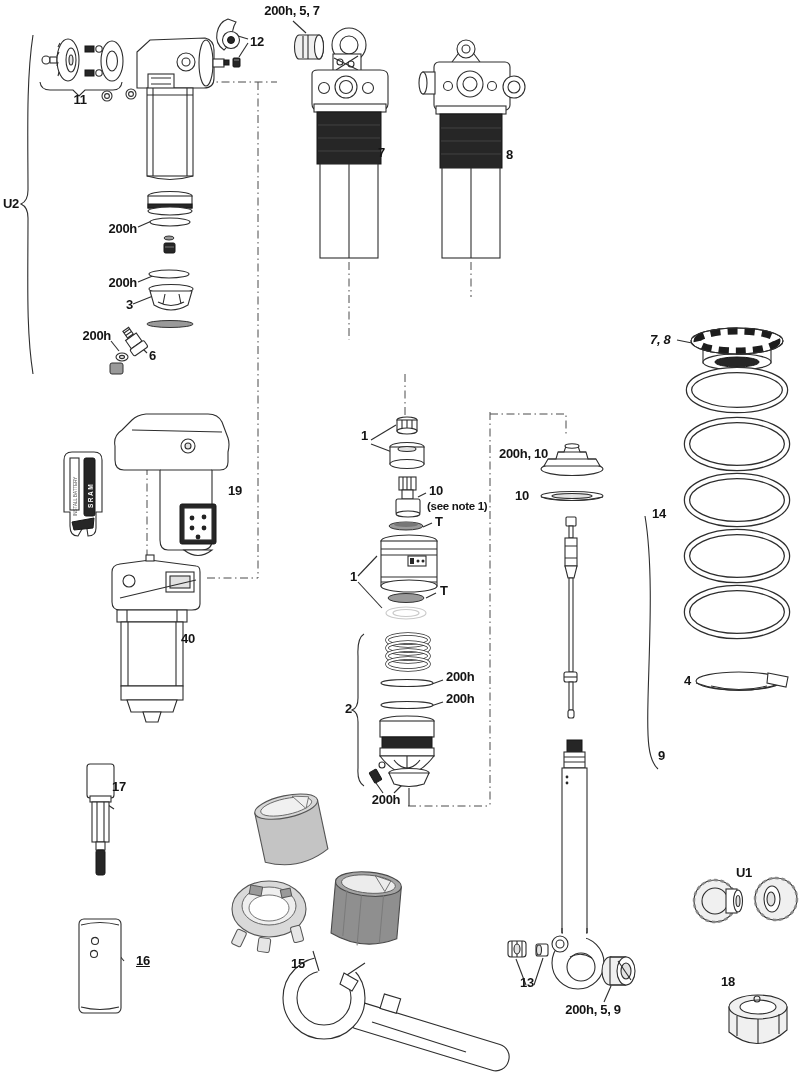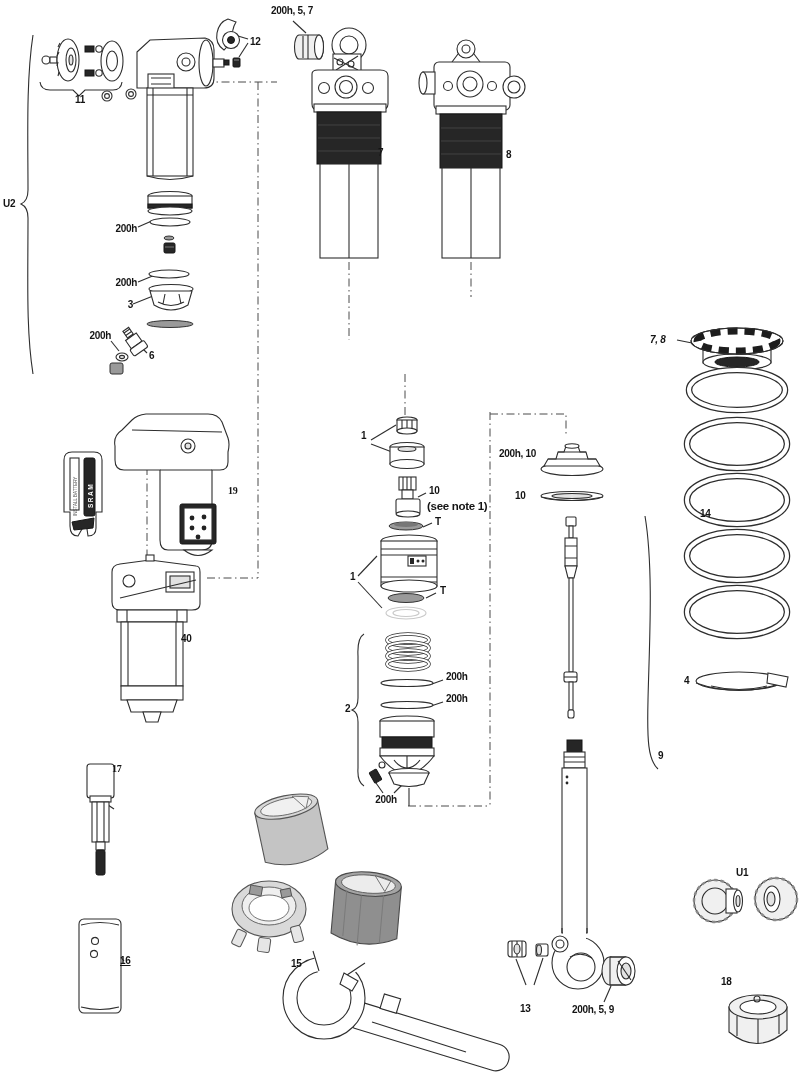"200h, 5, 7" .callout { font-size: 10px -> 13px }
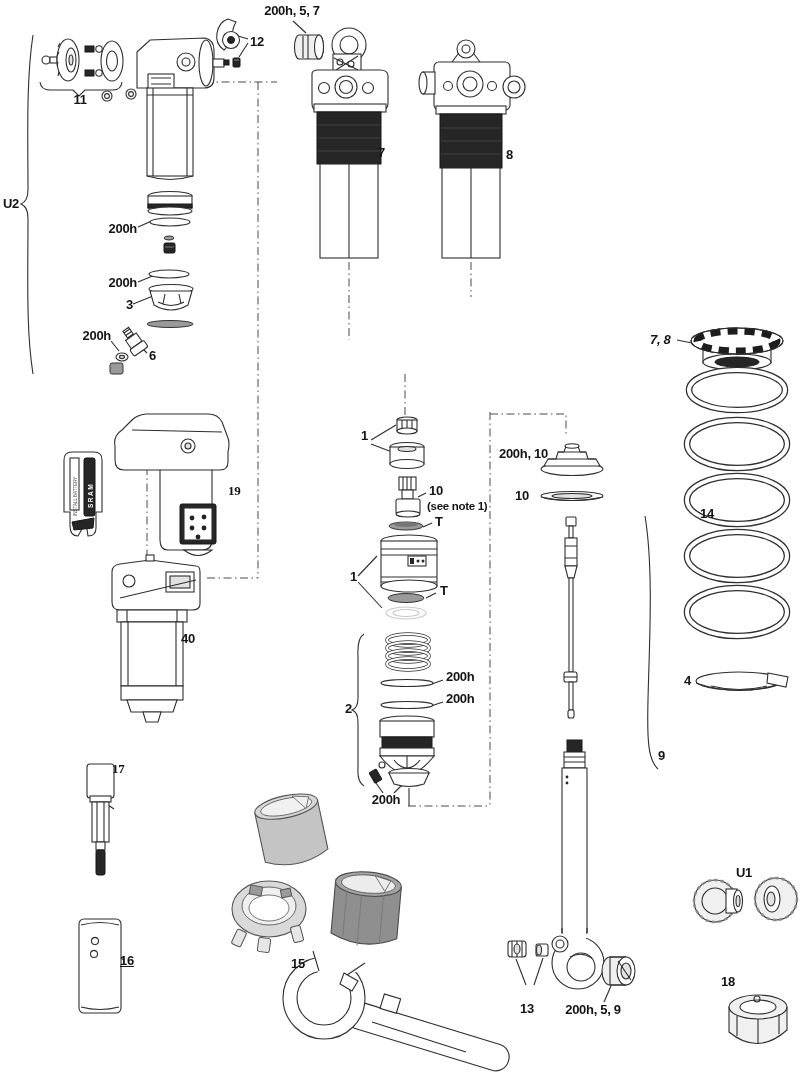"19" div.callout { font-family: Liberation Serif, serif -> none }
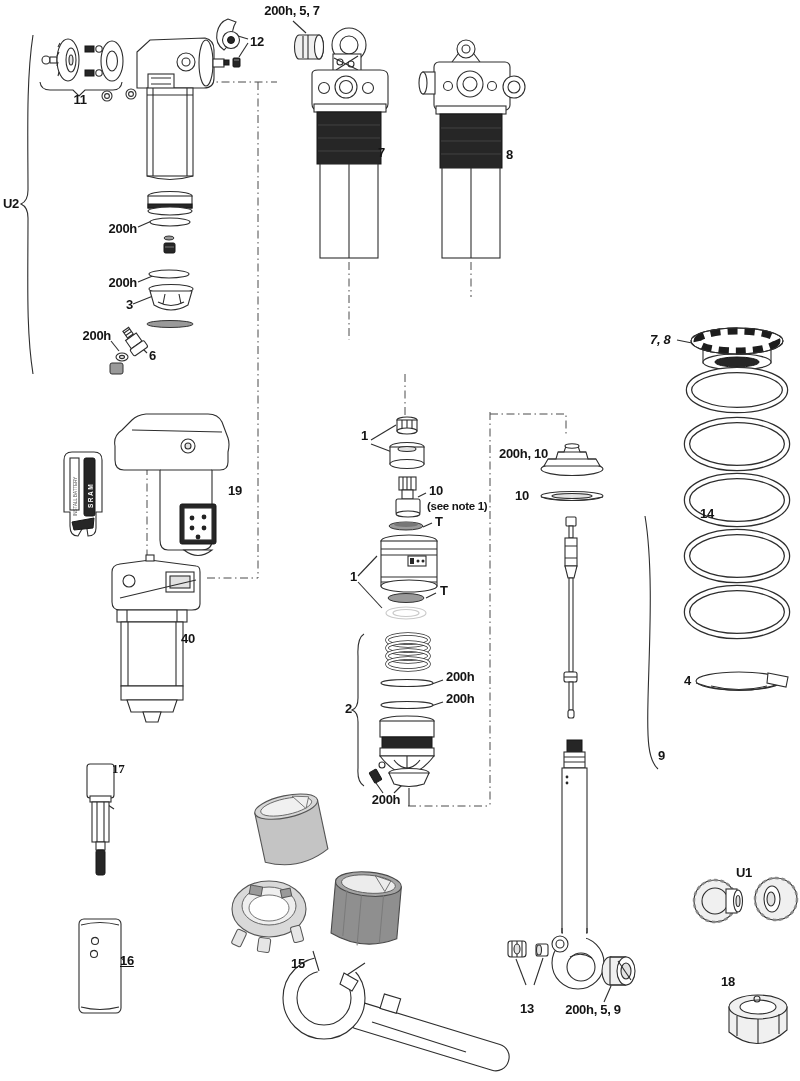"14" div.callout { left: 700px -> 652px }
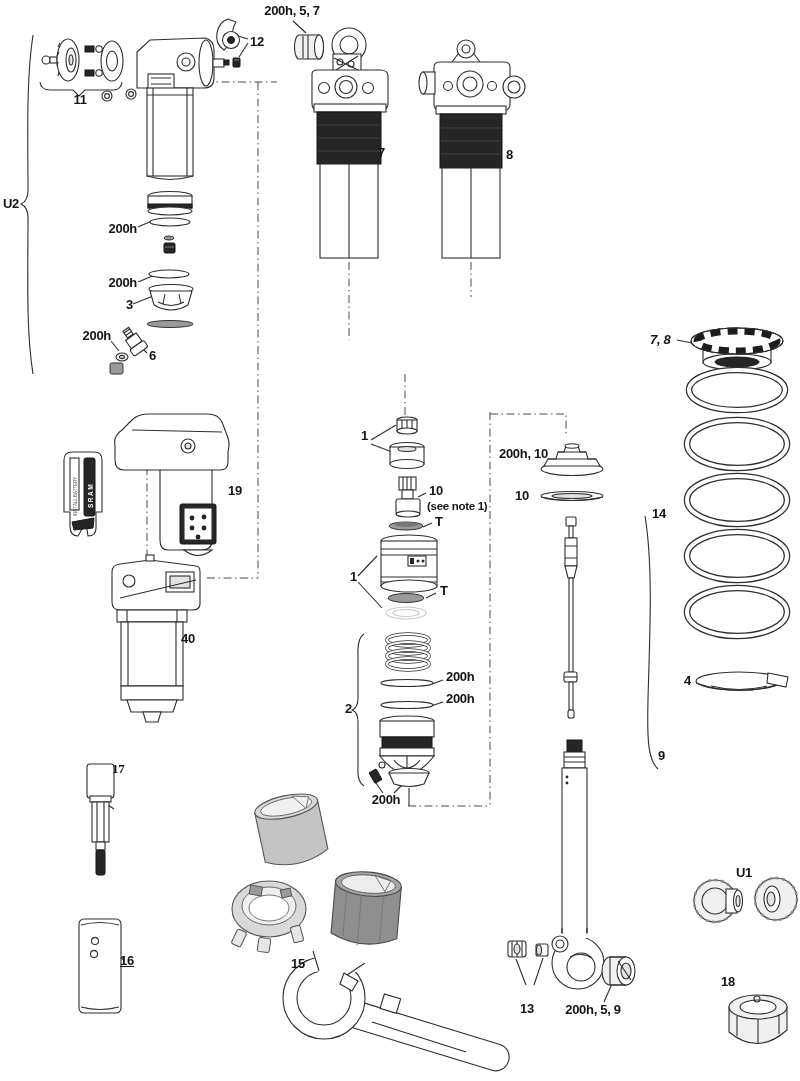"17" div.callout { font-family: Liberation Serif, serif -> none; top: 762px -> 780px }
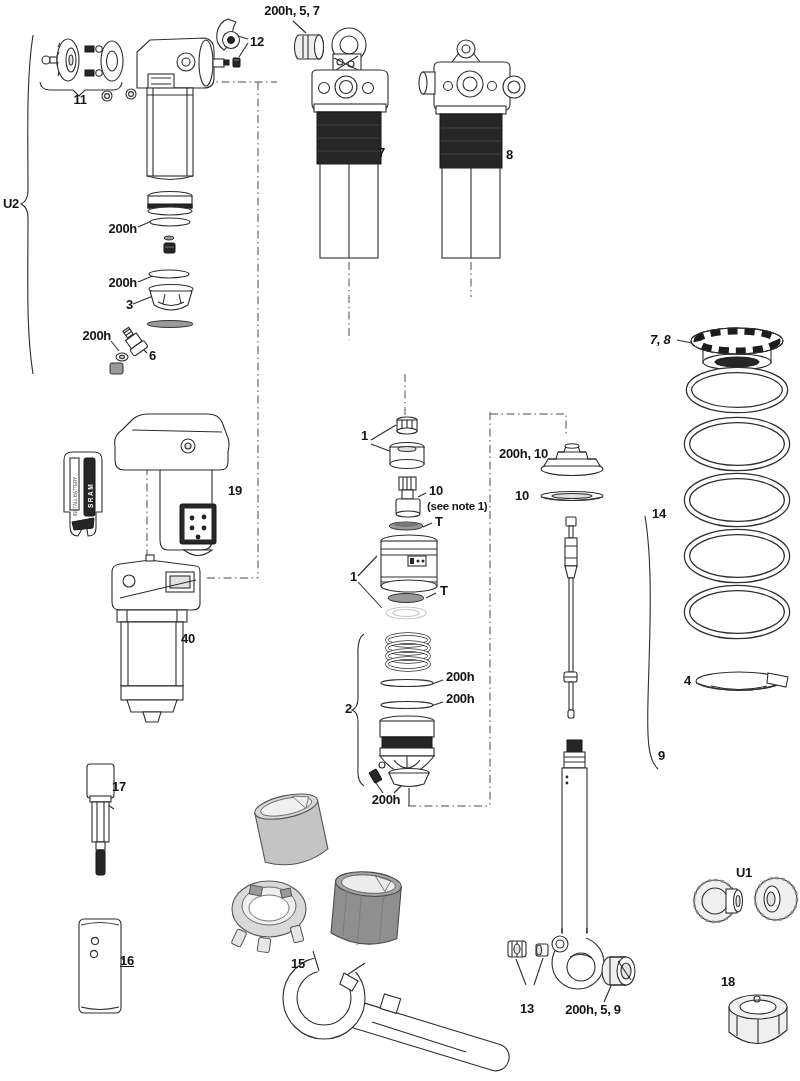"16" div.callout { left: 120px -> 136px }
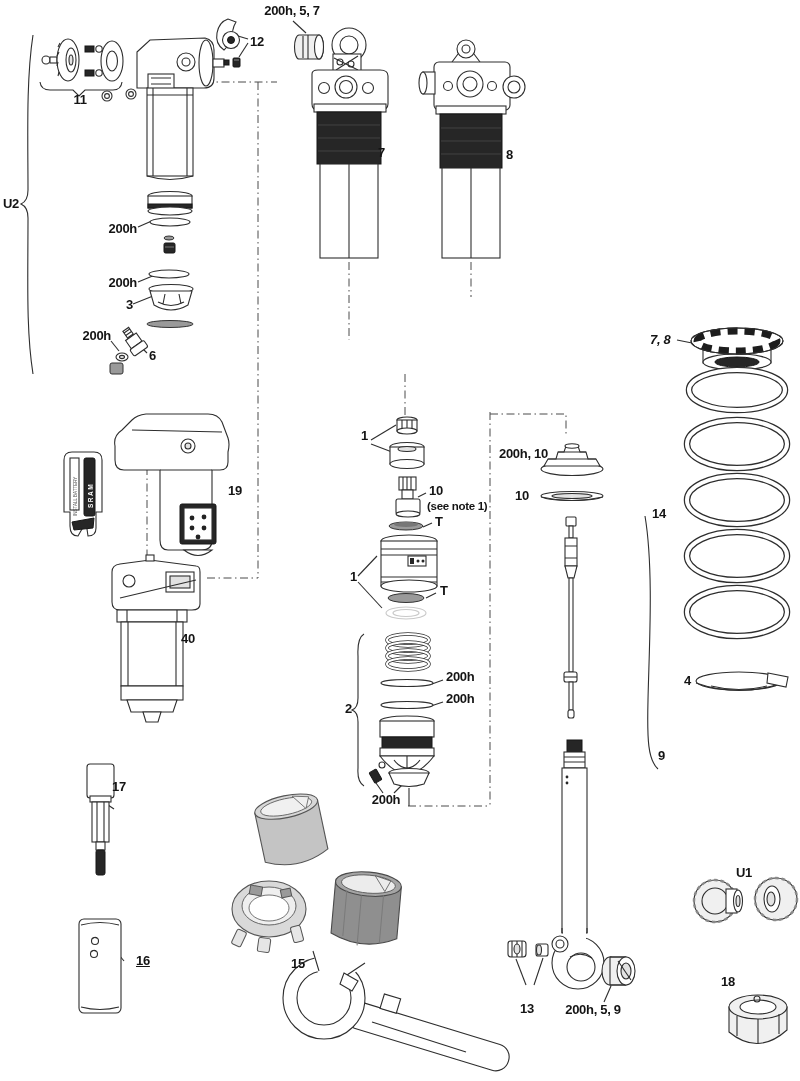"13" div.callout { top: 1002px -> 976px }
